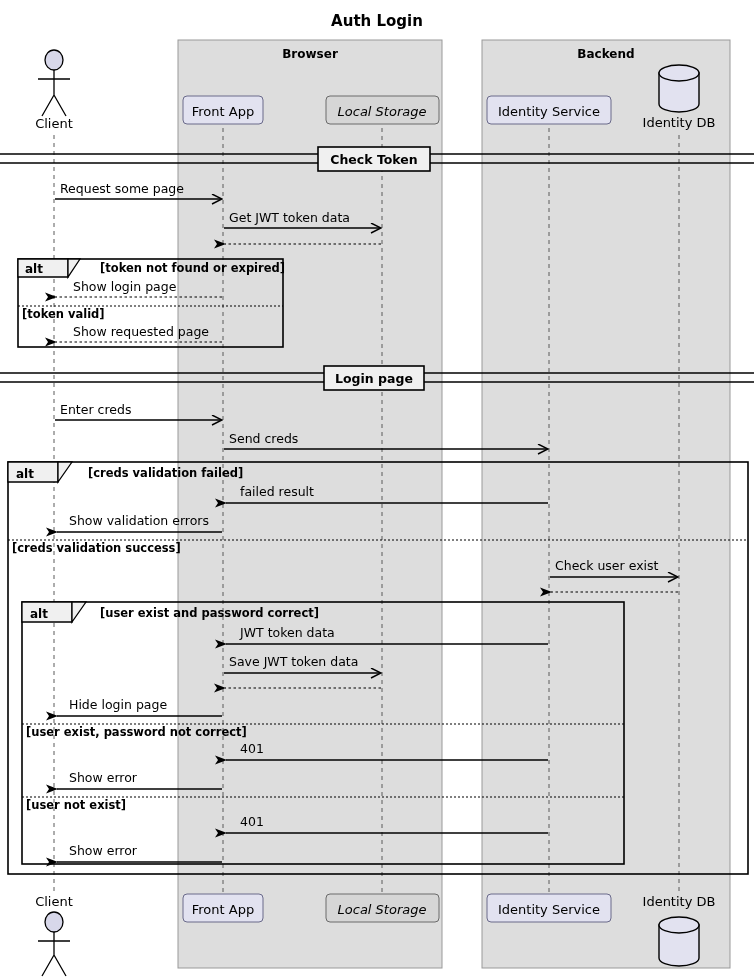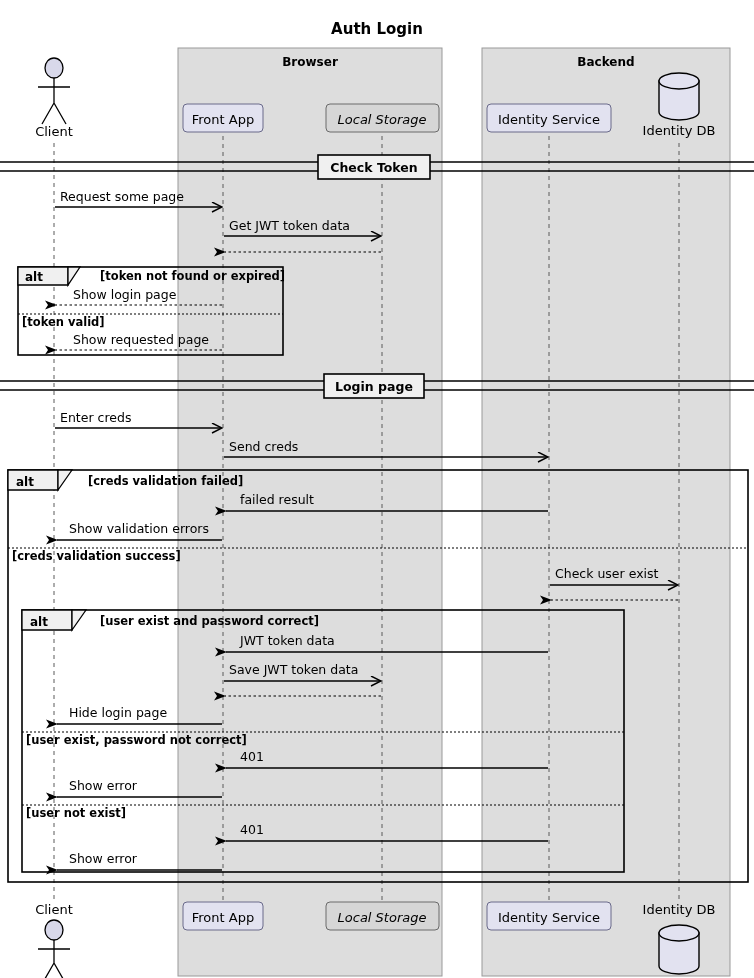"Auth Login" #diagram-root { top: 8px -> 0 }
